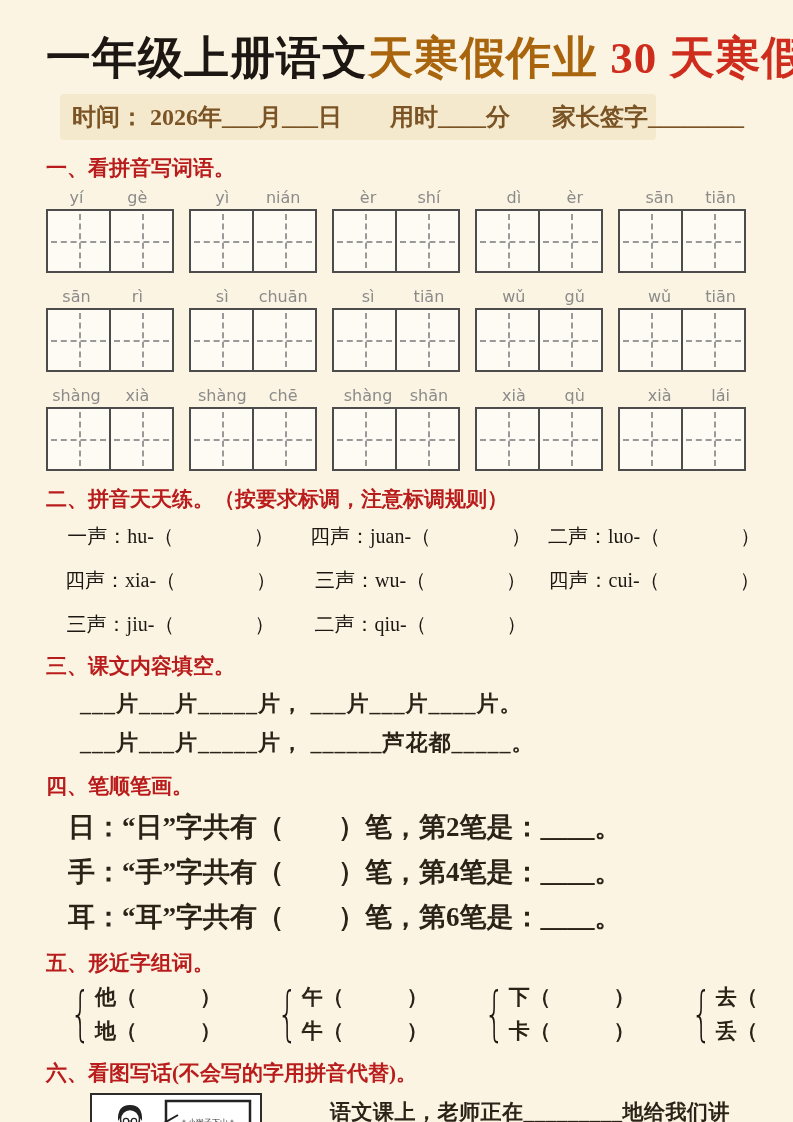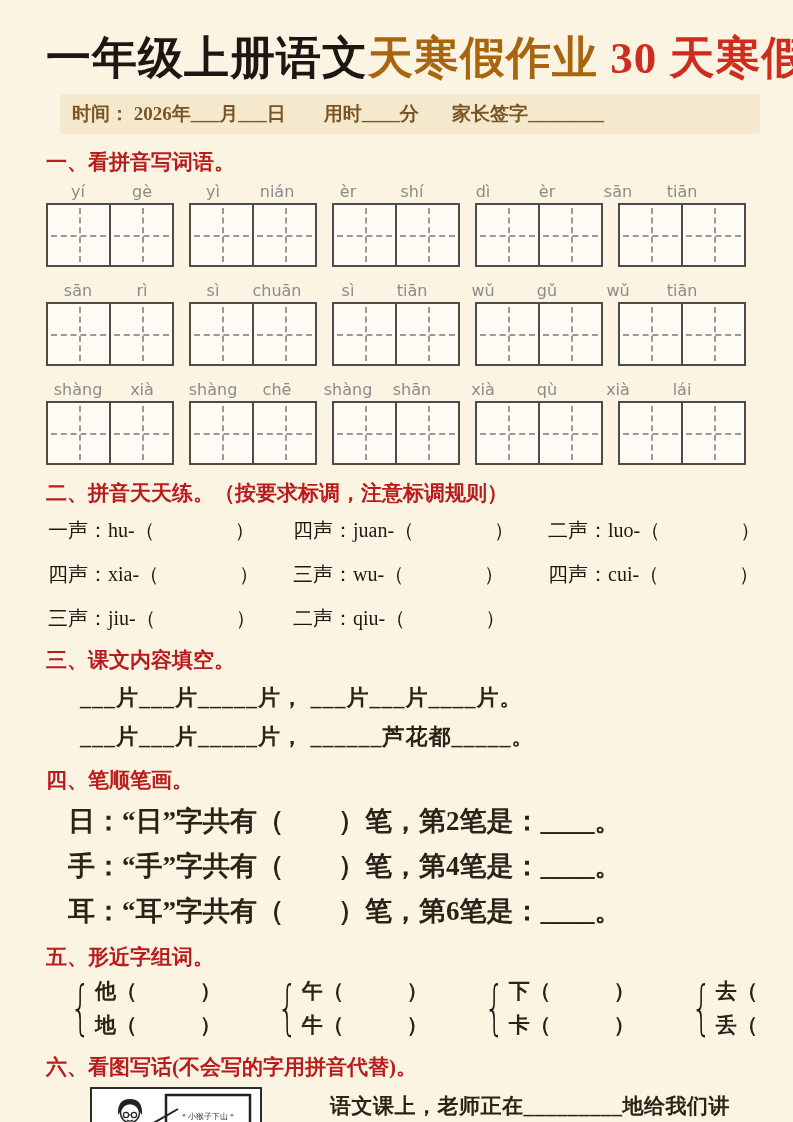"时间： 2026年___月___日 用时____分 家长签字________" .info-band { font-size: 19px -> 24px; width: 700px -> 596px }
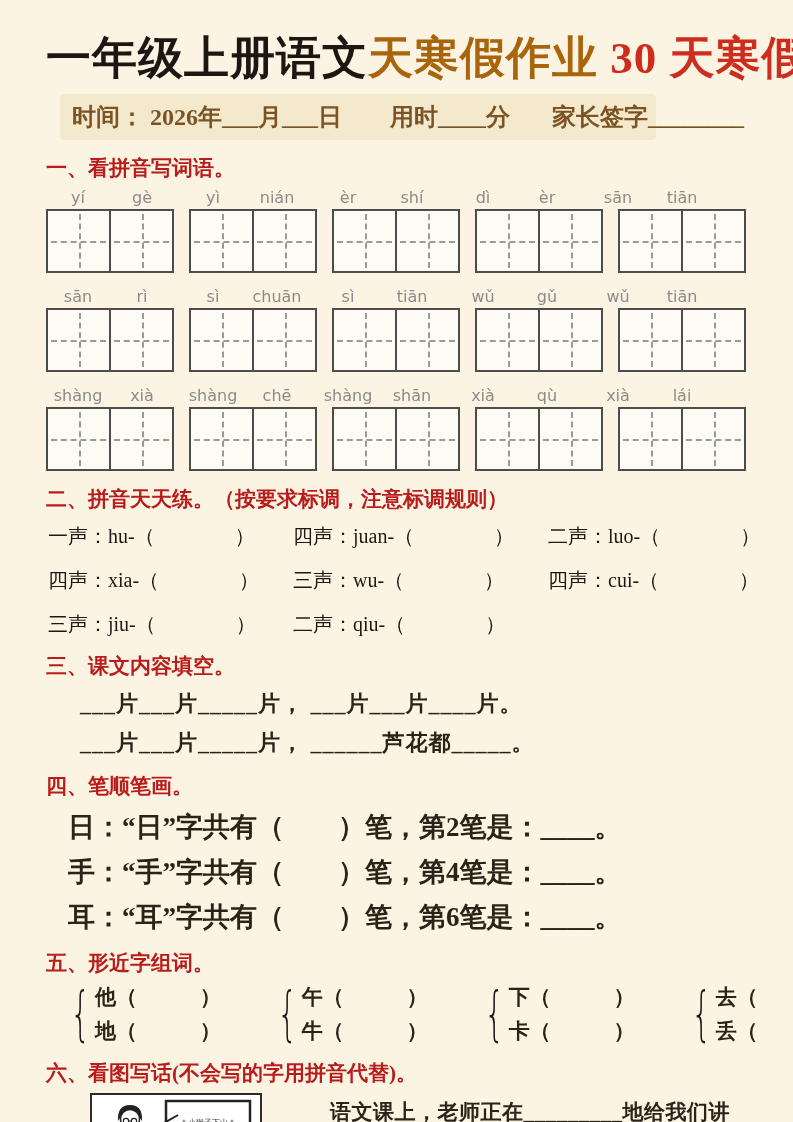"yí" .pin-row { gap: 7px -> 24px }
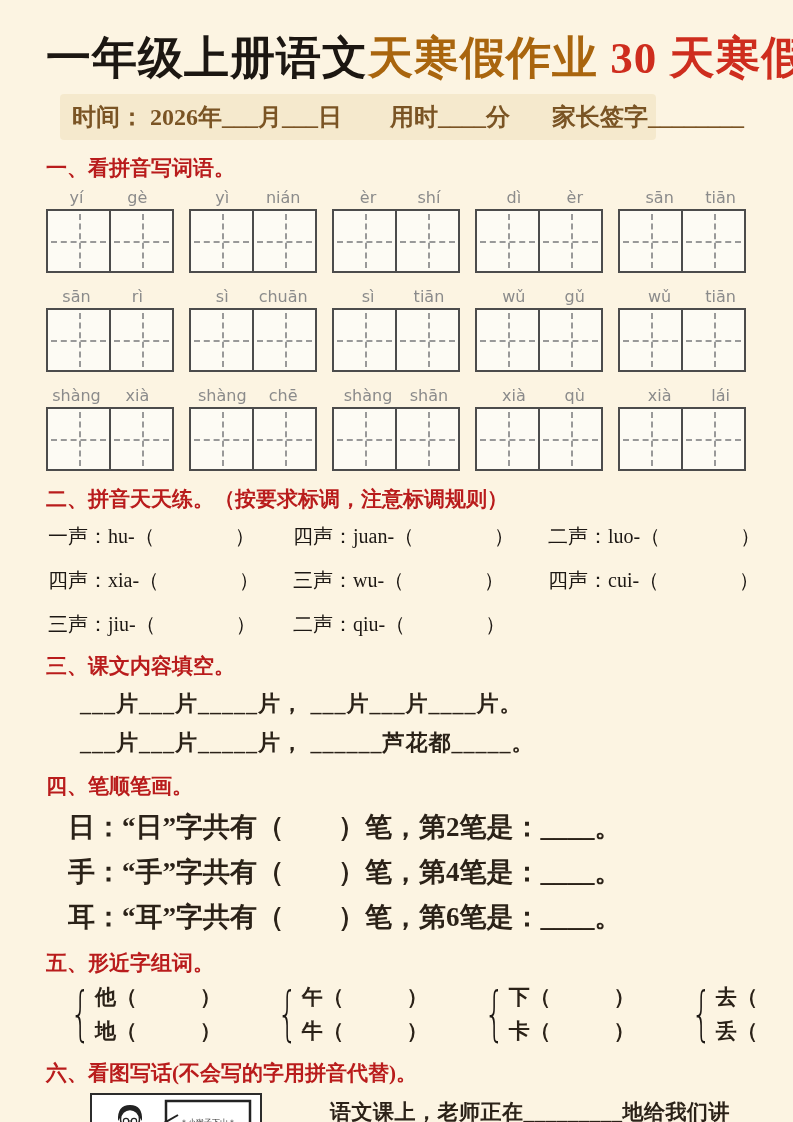"一声：hu-（ ）" .py-item { text-align: none -> center }
